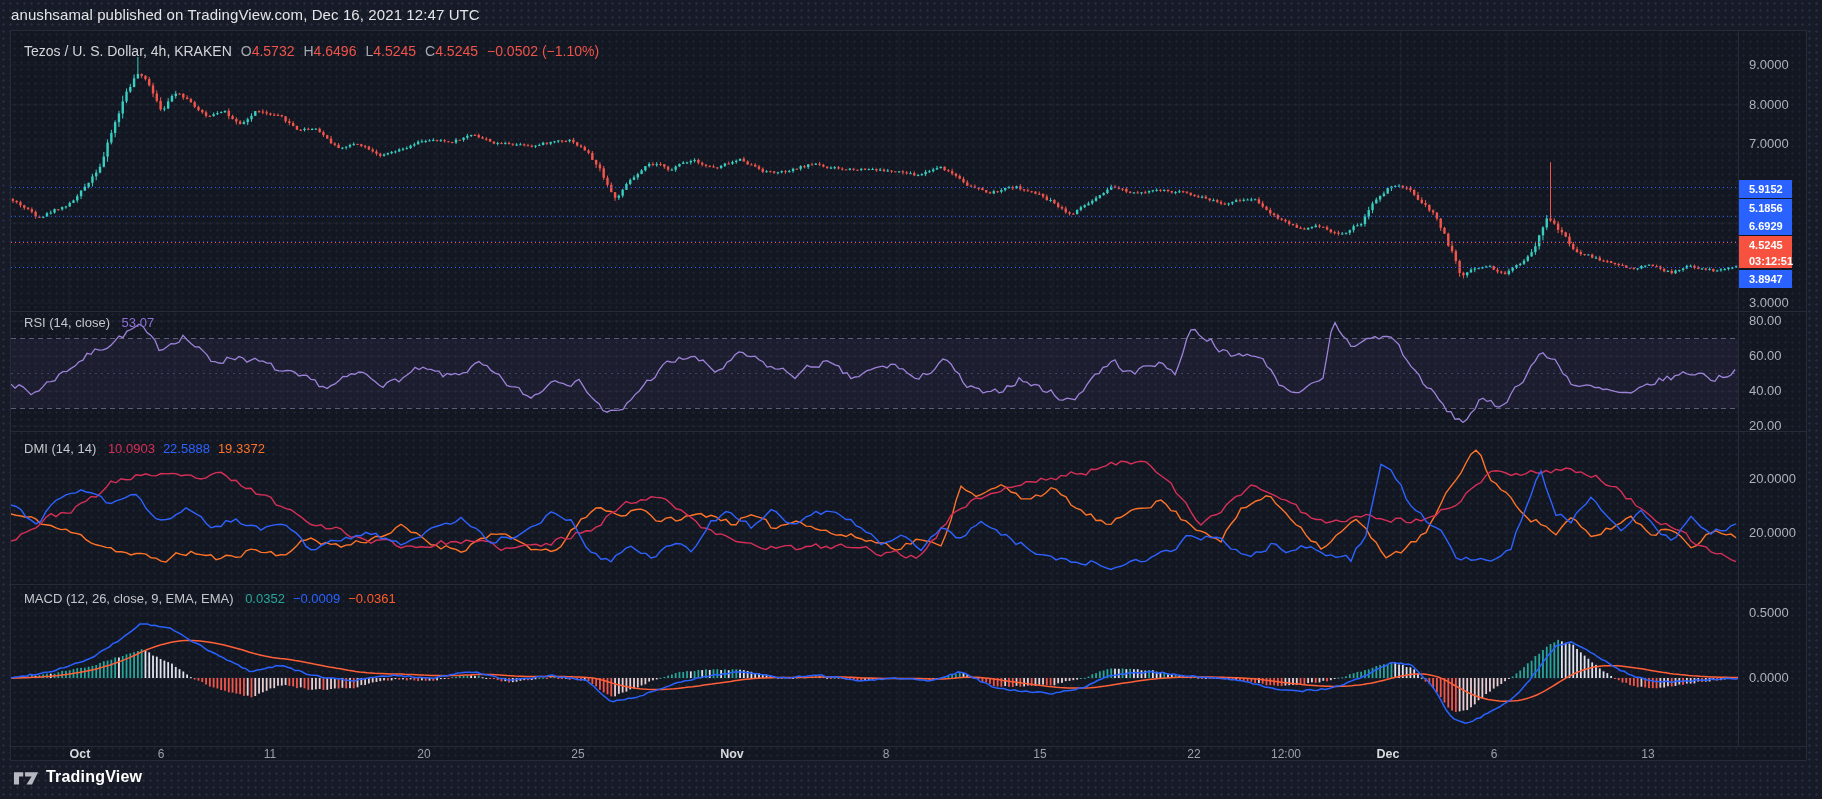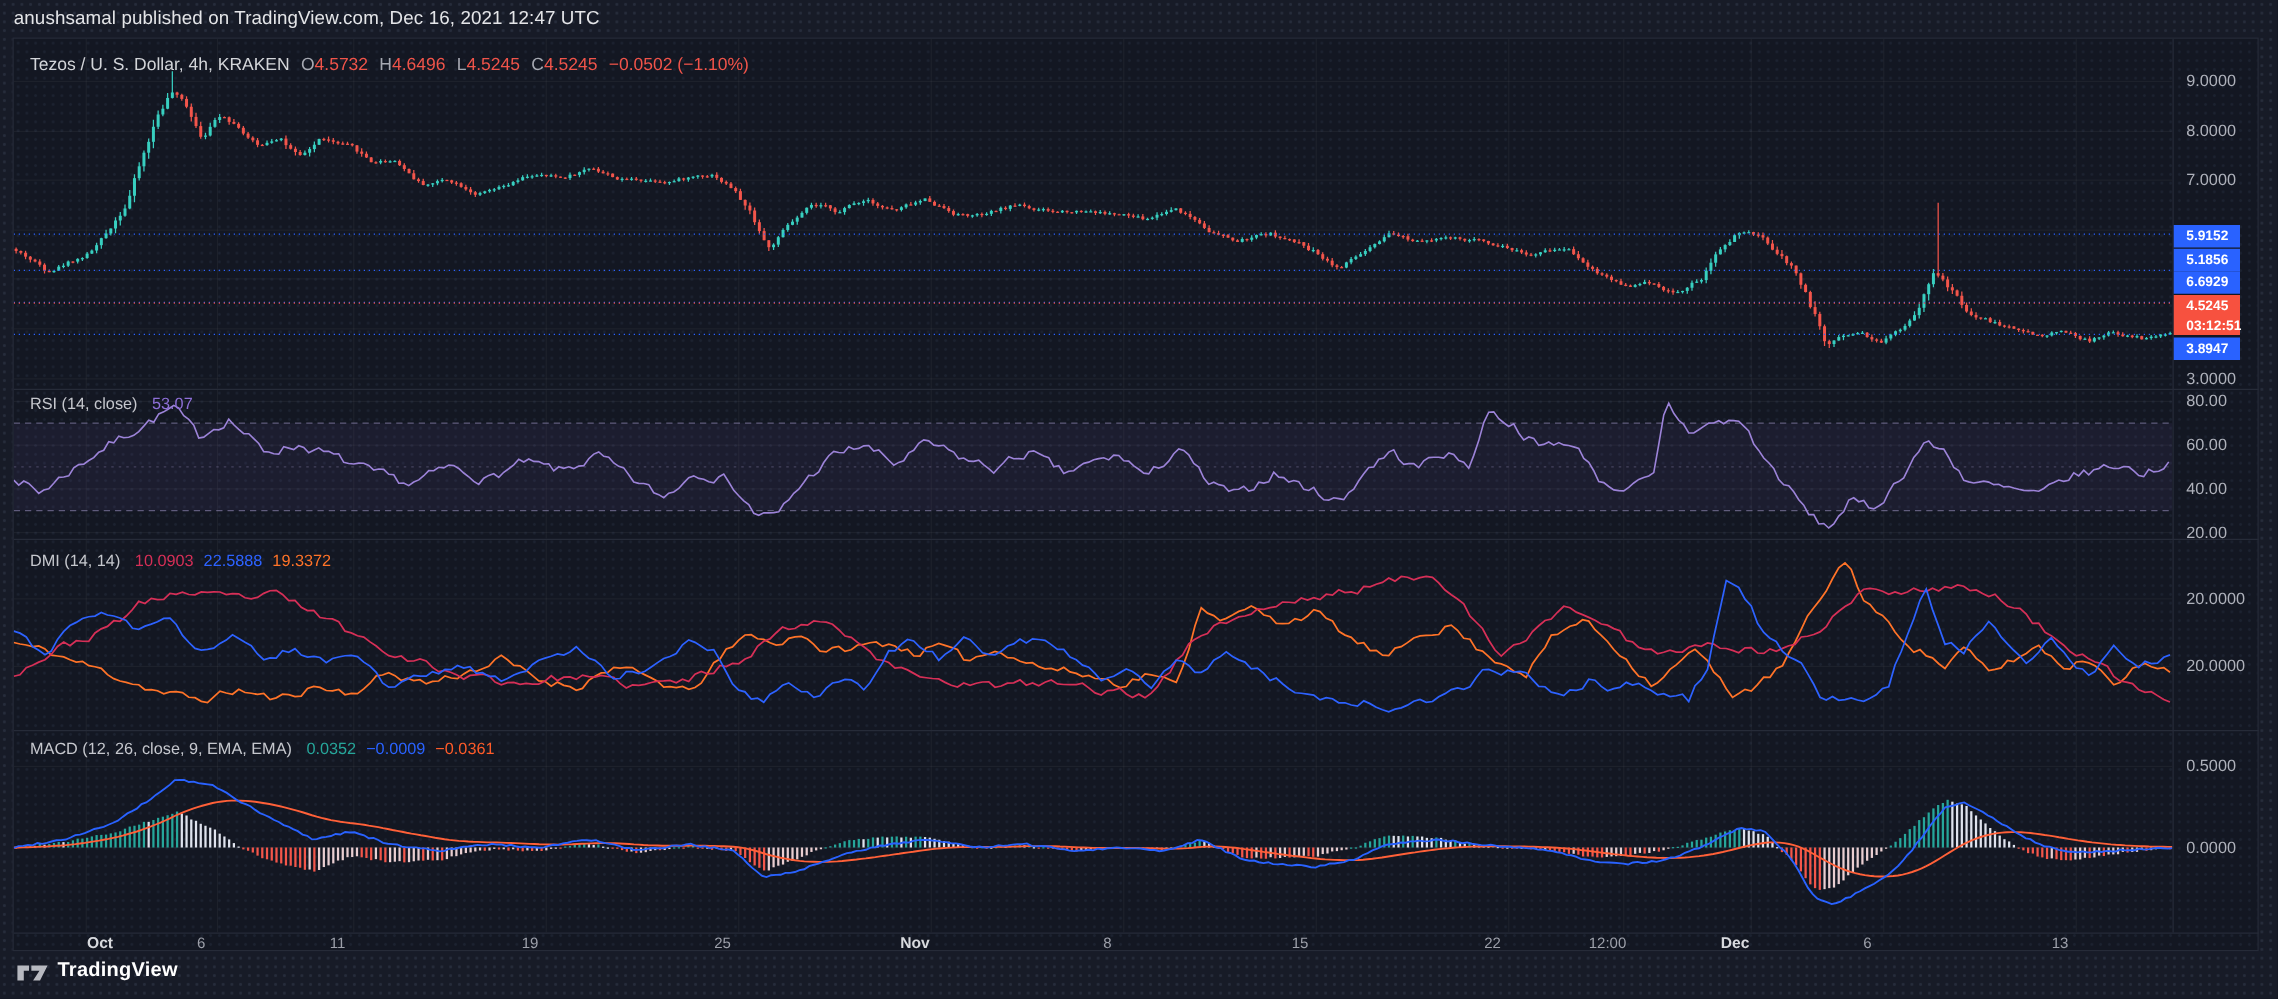"19" div.time-label { text: 19 -> 20 }
